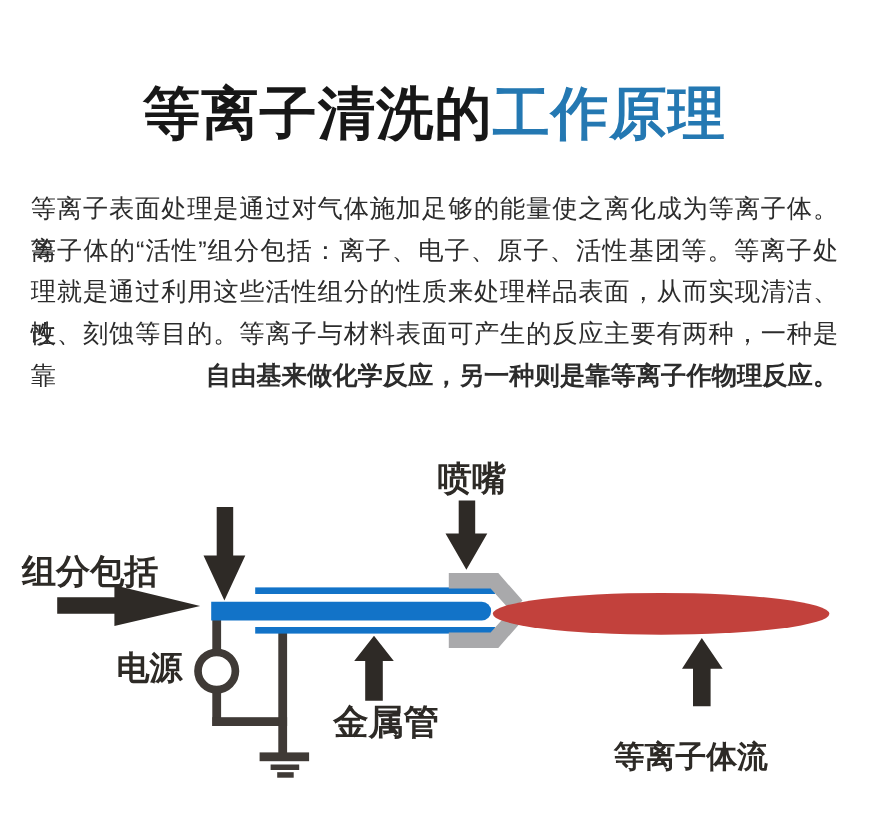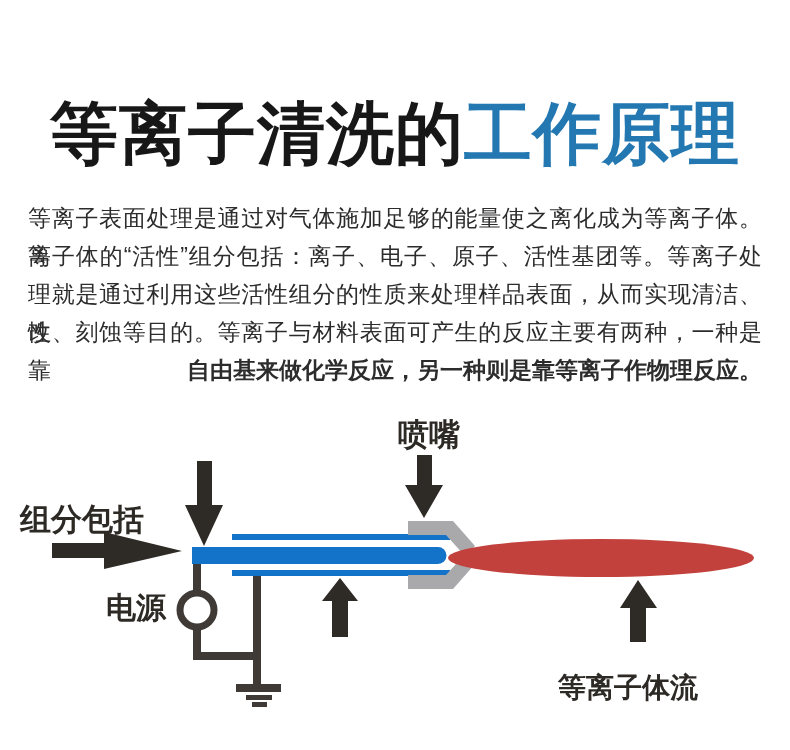"等离子清洗的工作原理" .title { font-size: 68px -> 52px; padding-top: 101px -> 72px }
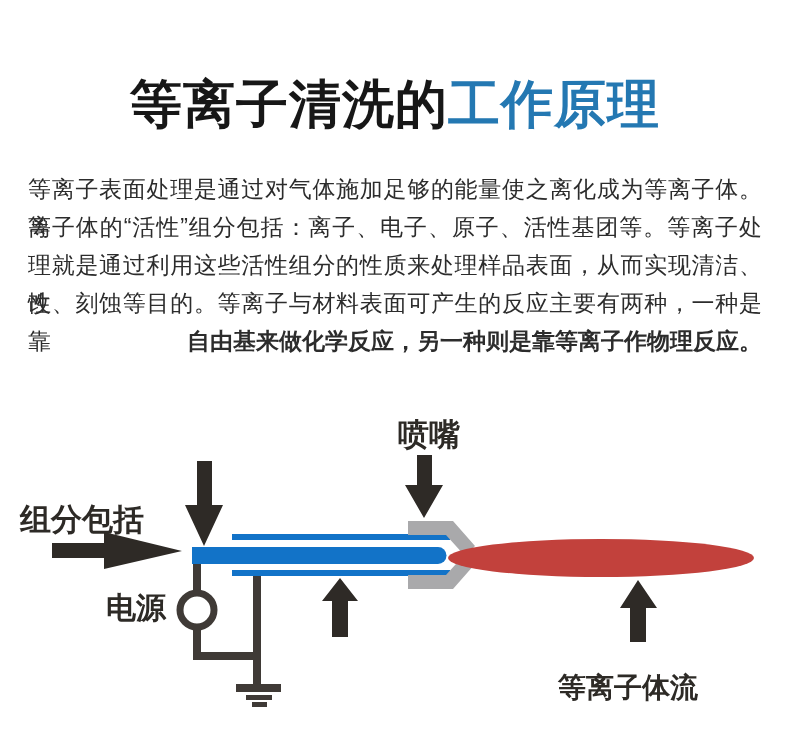"金属管" div.dlabel { html: none -> <div>金属管</div> }
